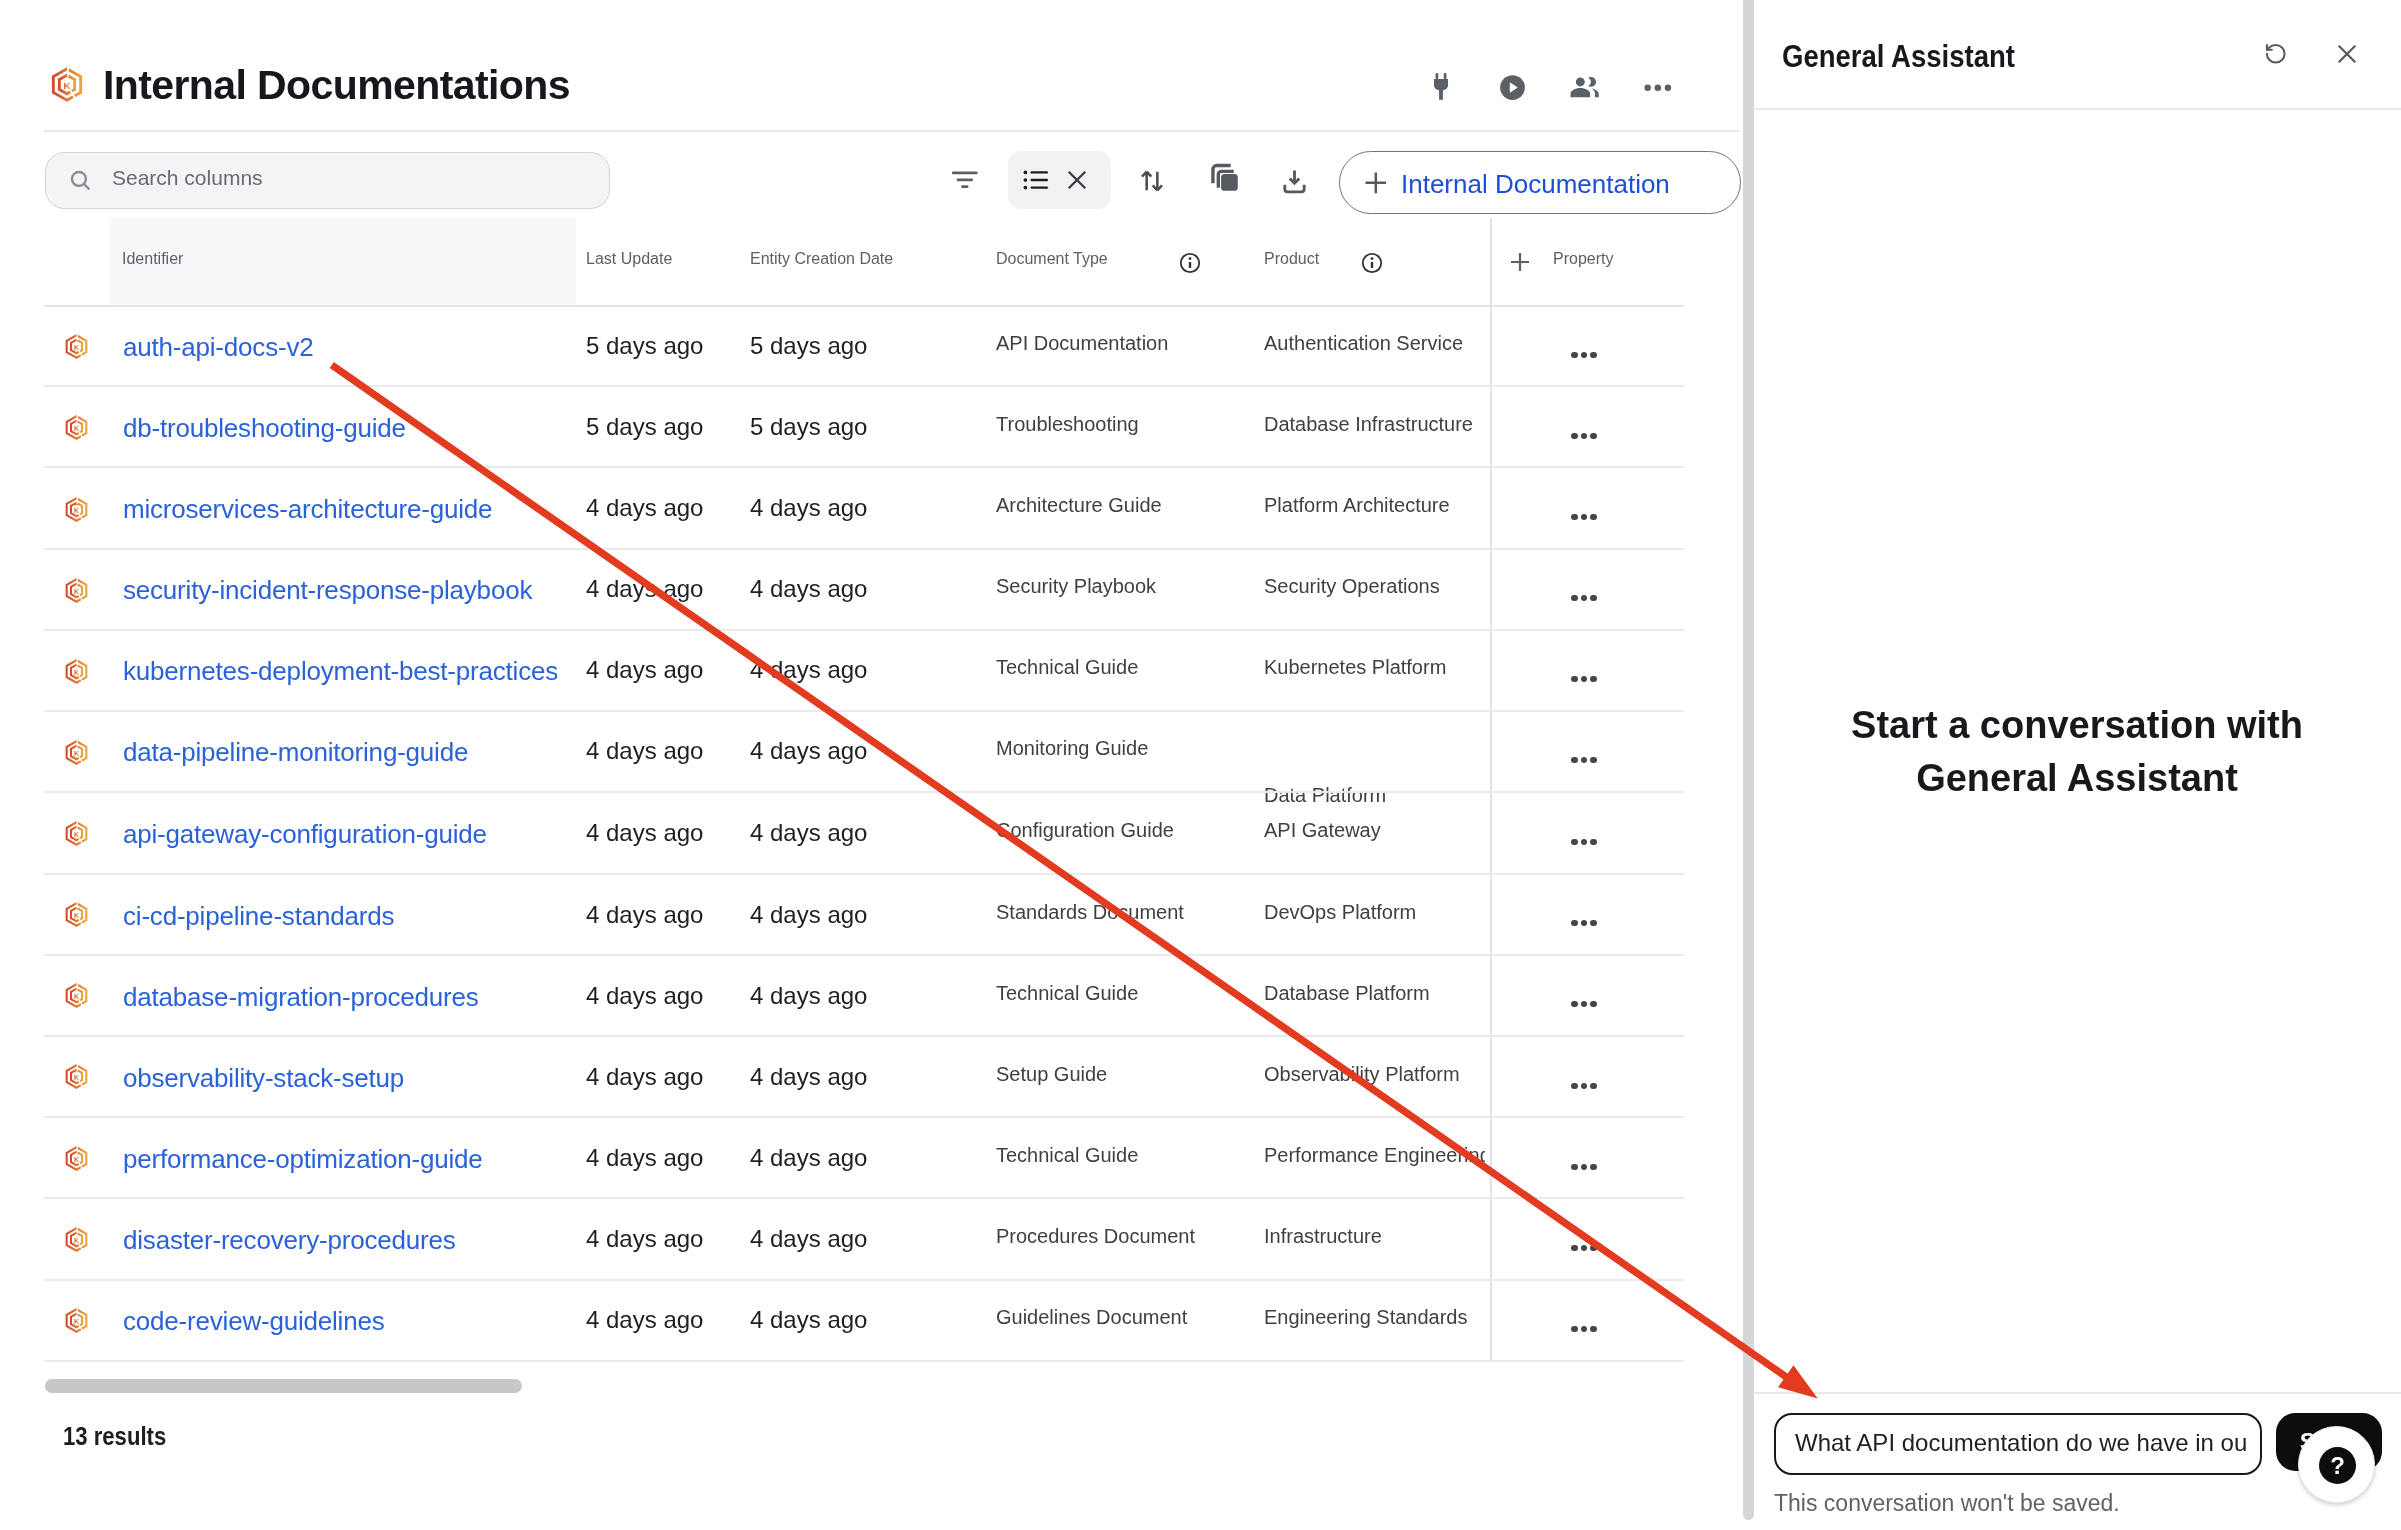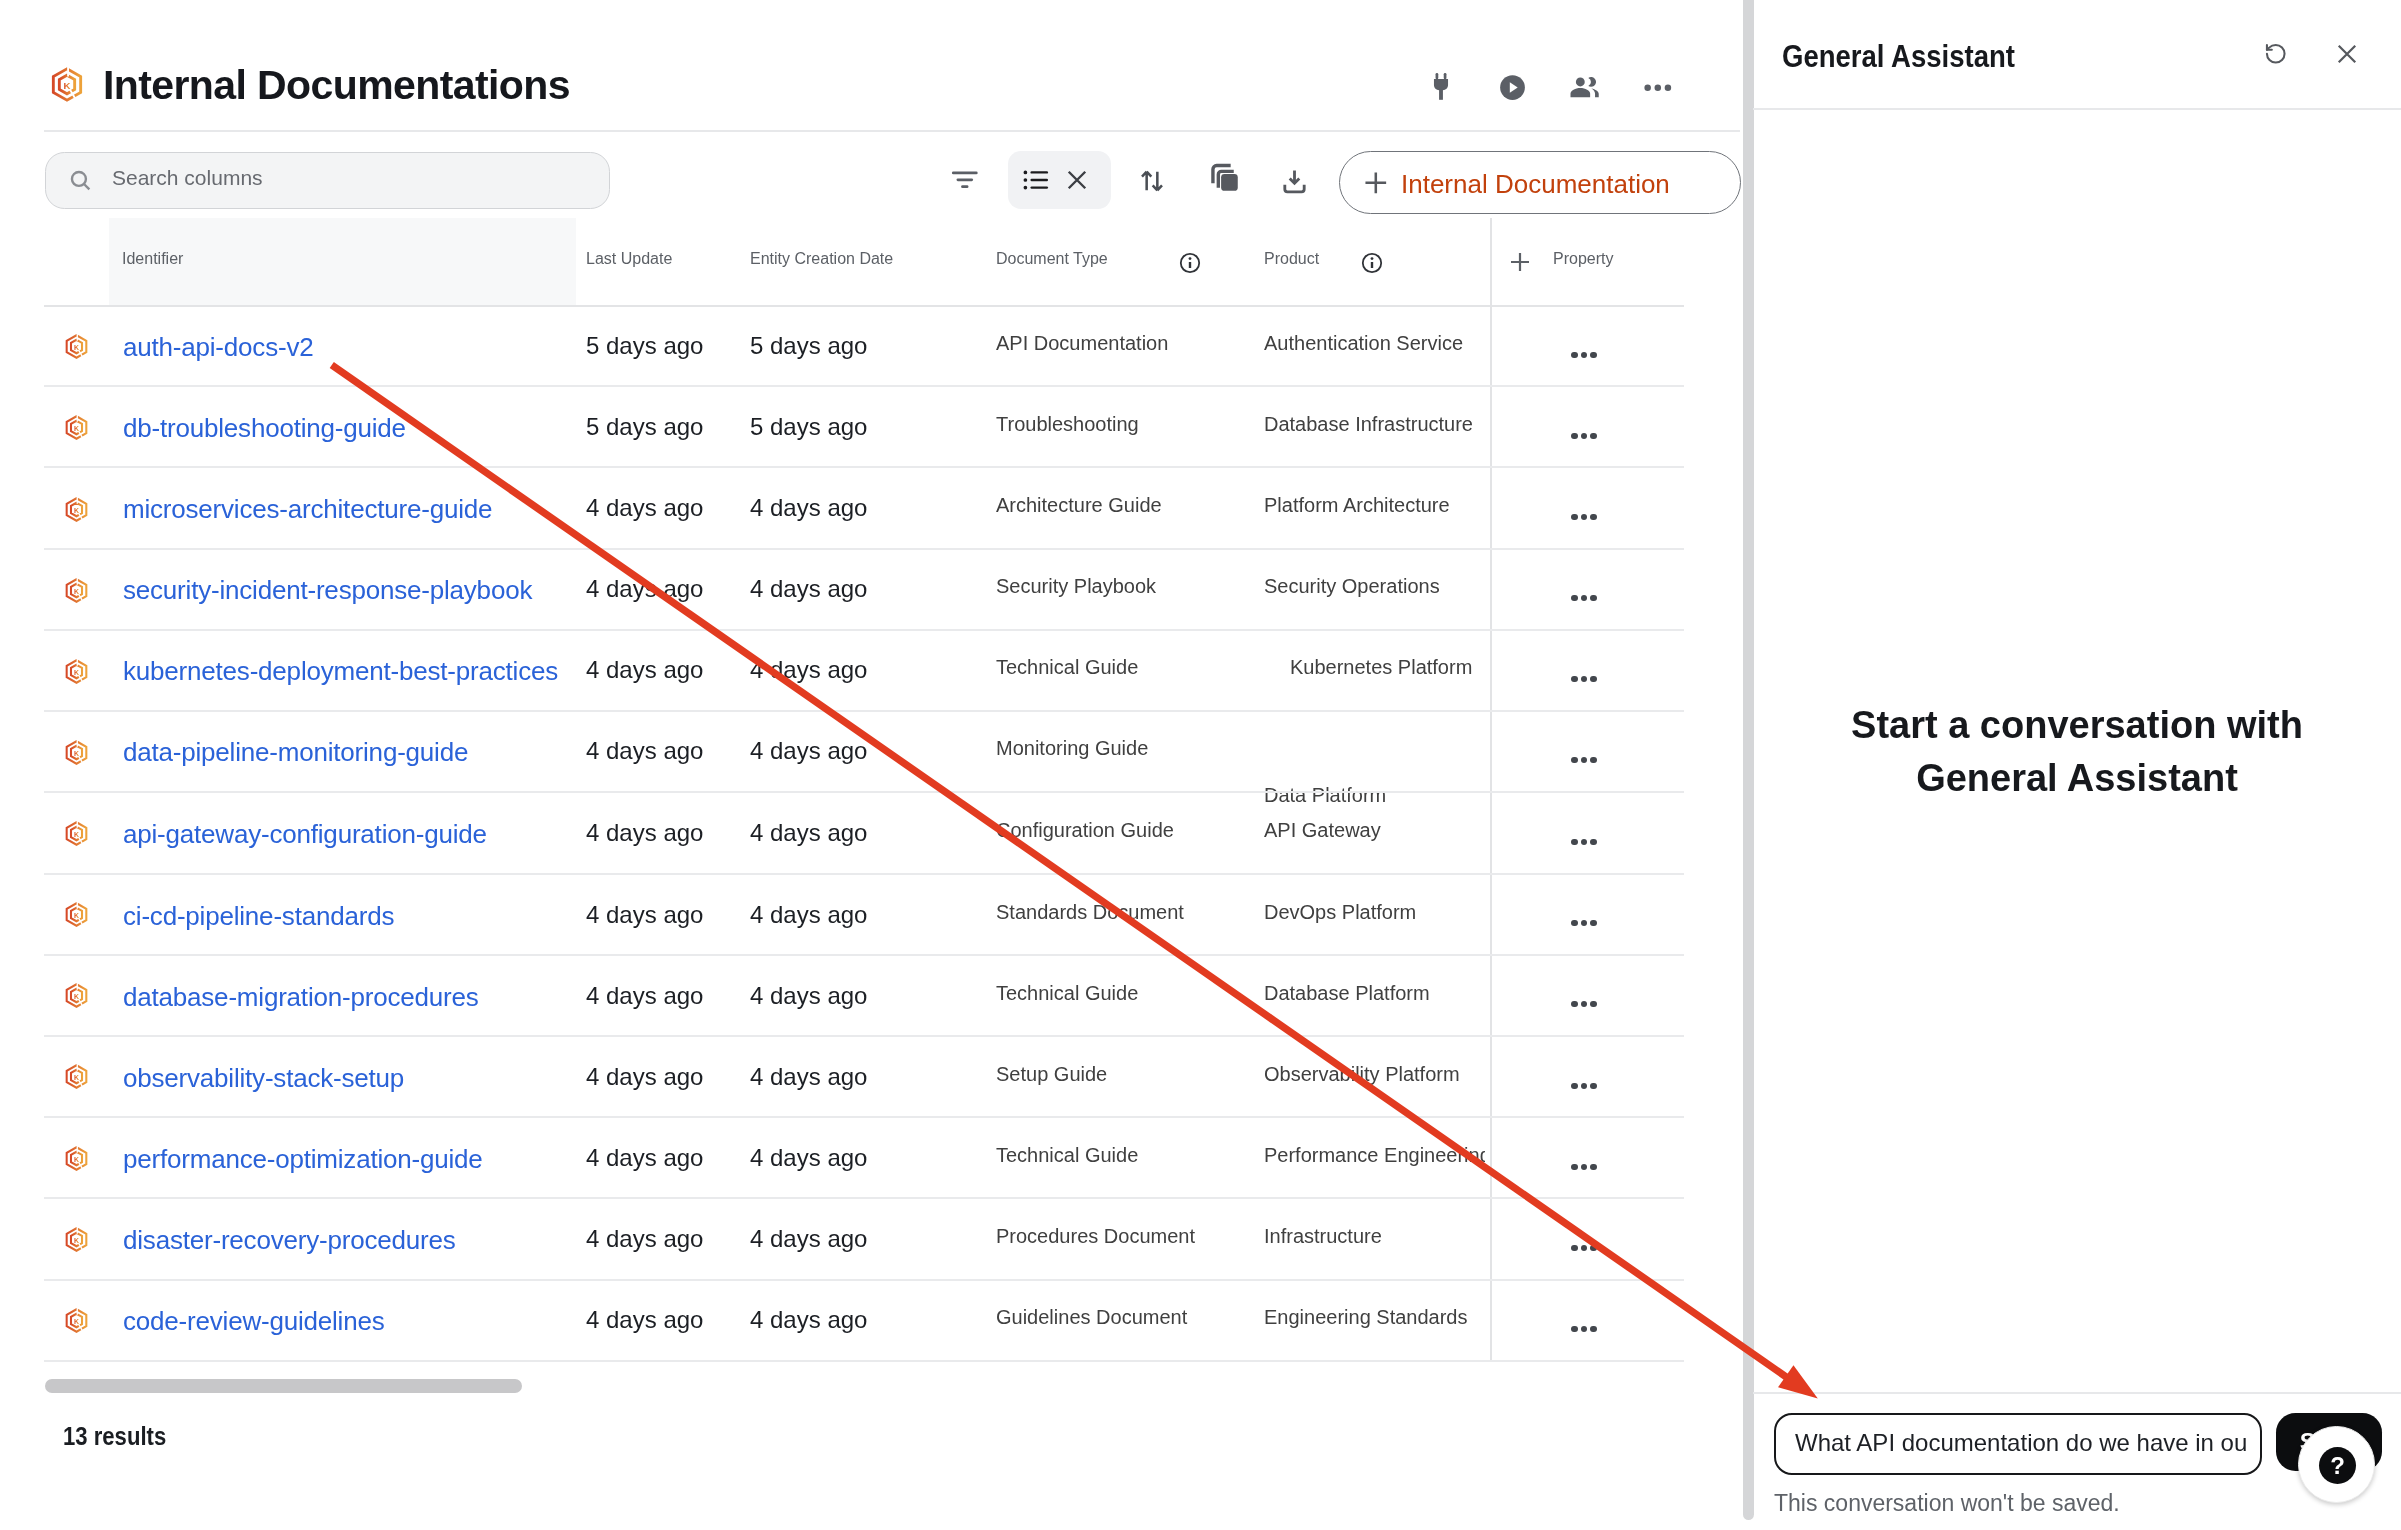"Internal Documentation" #newtxt { color: #c2410c -> #1d4ed8 }
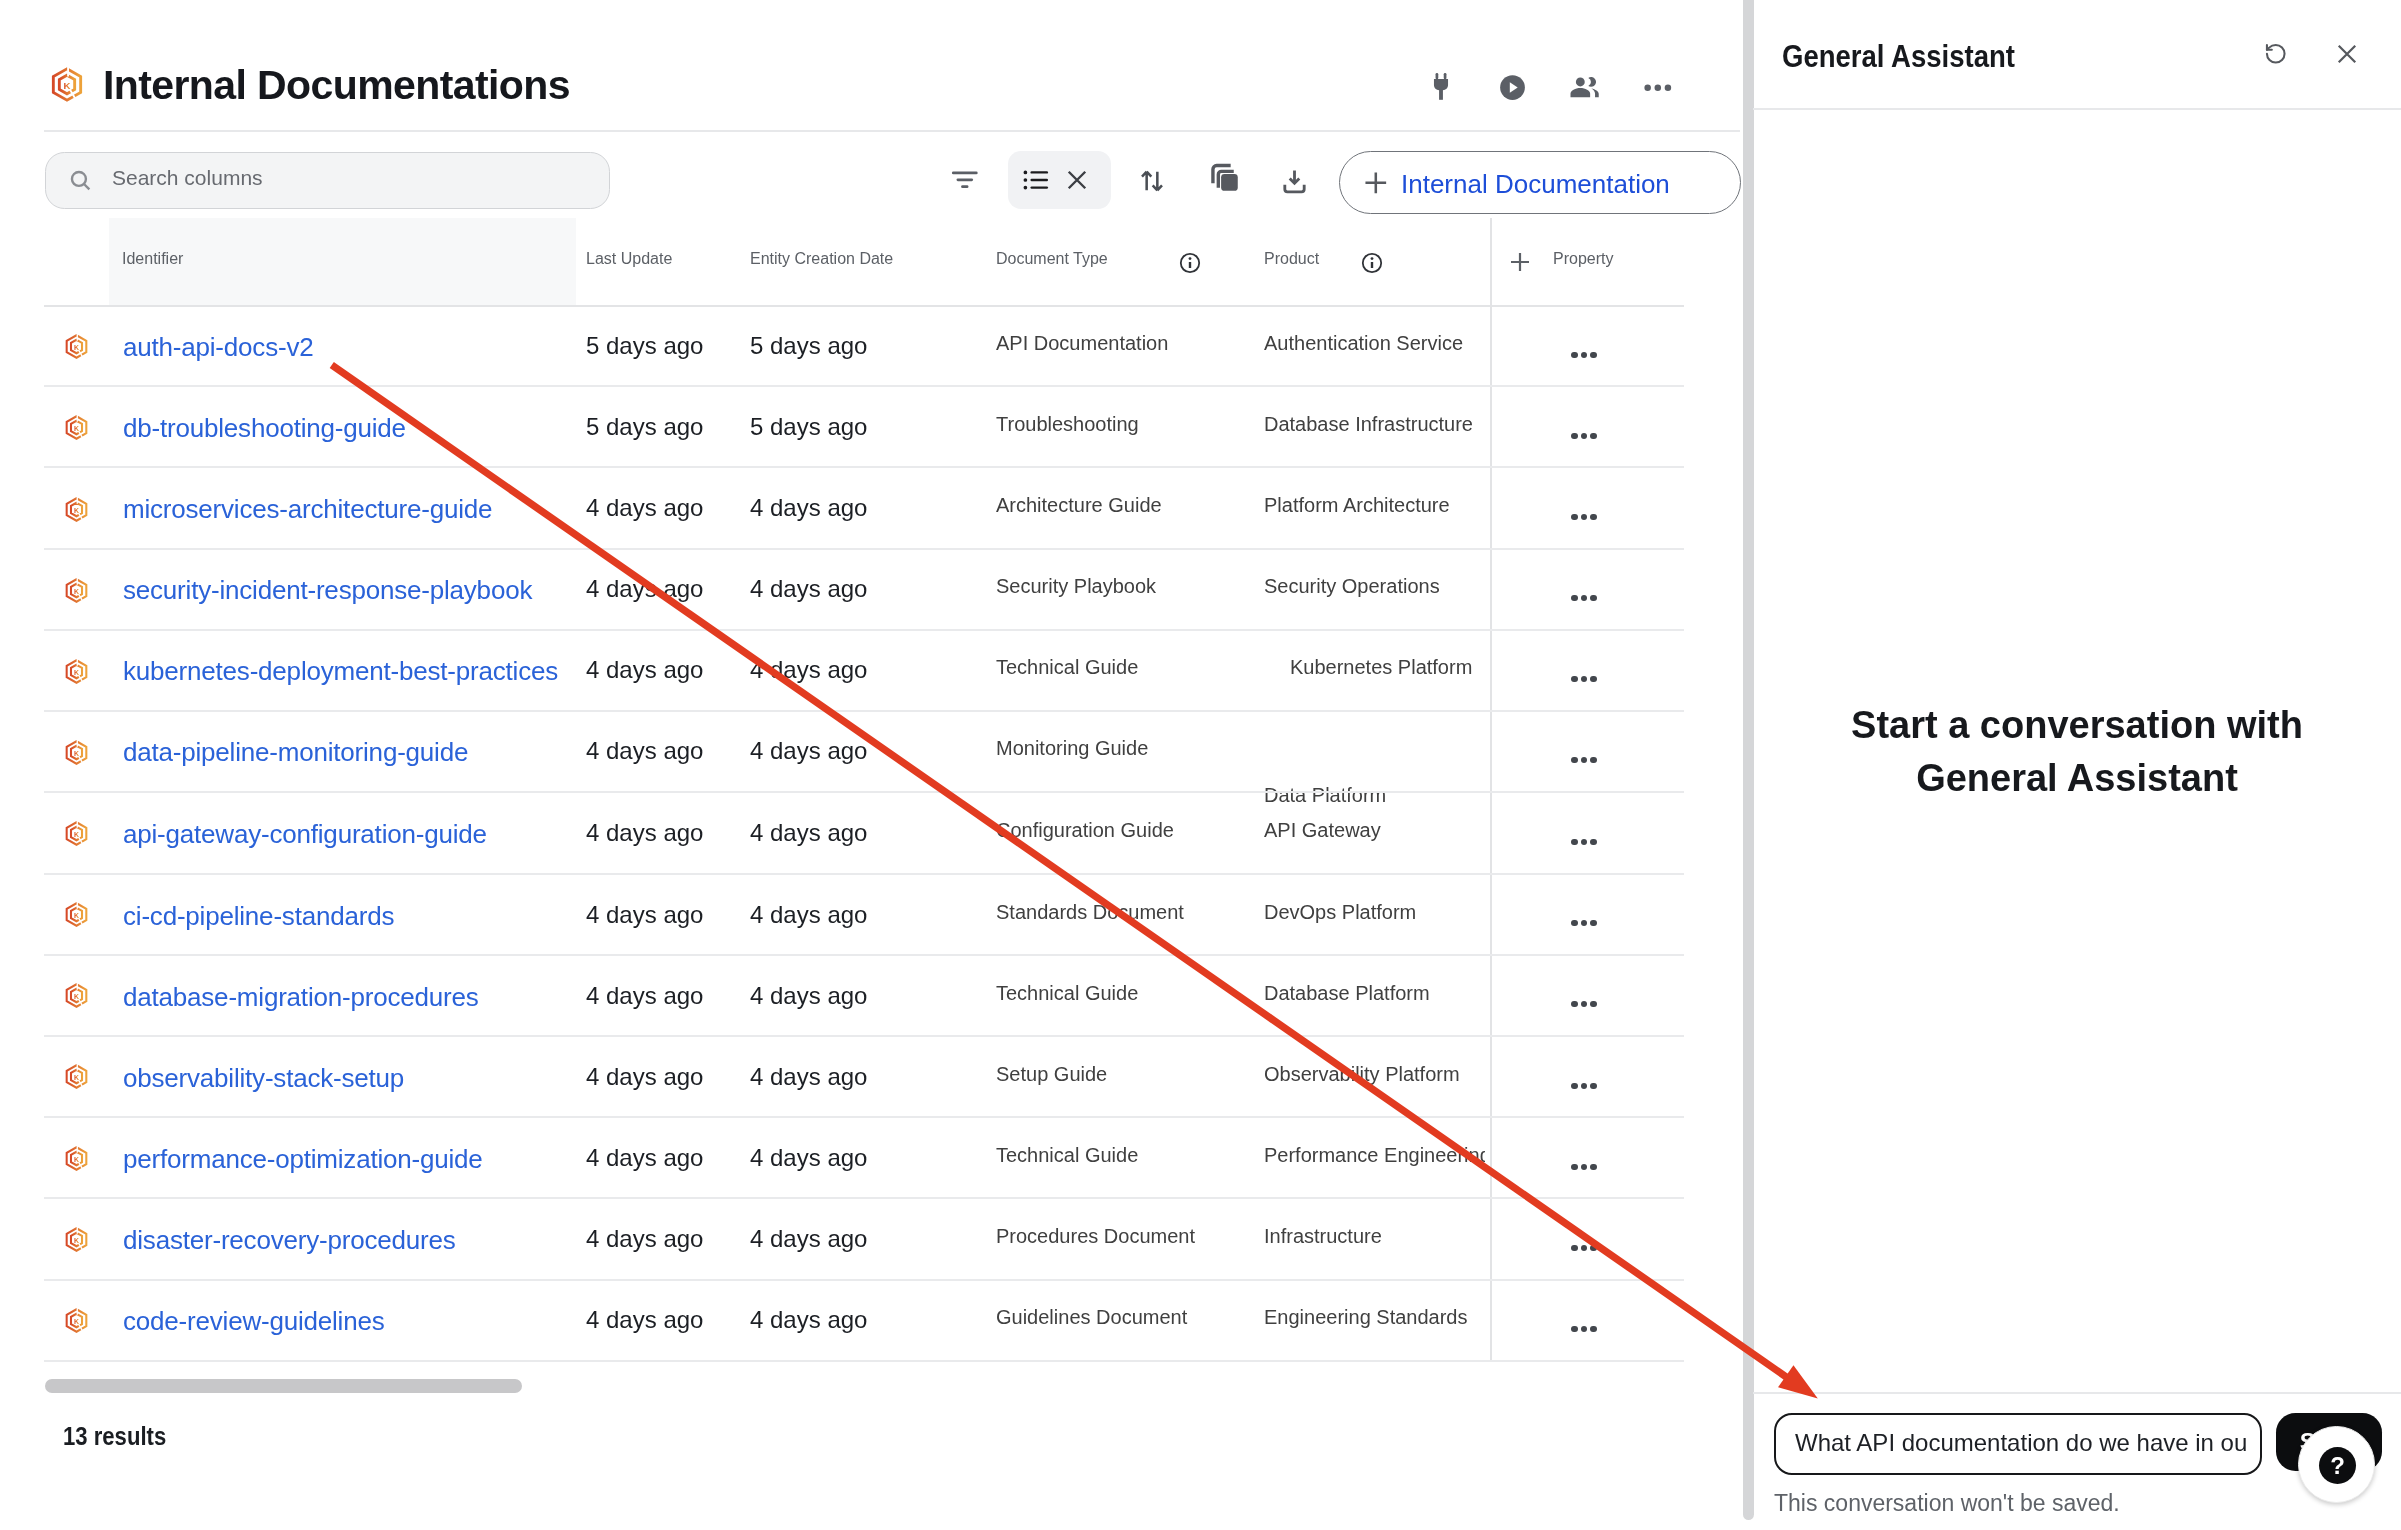"Kubernetes Platform" div.abs { margin-left: 26px -> none }
